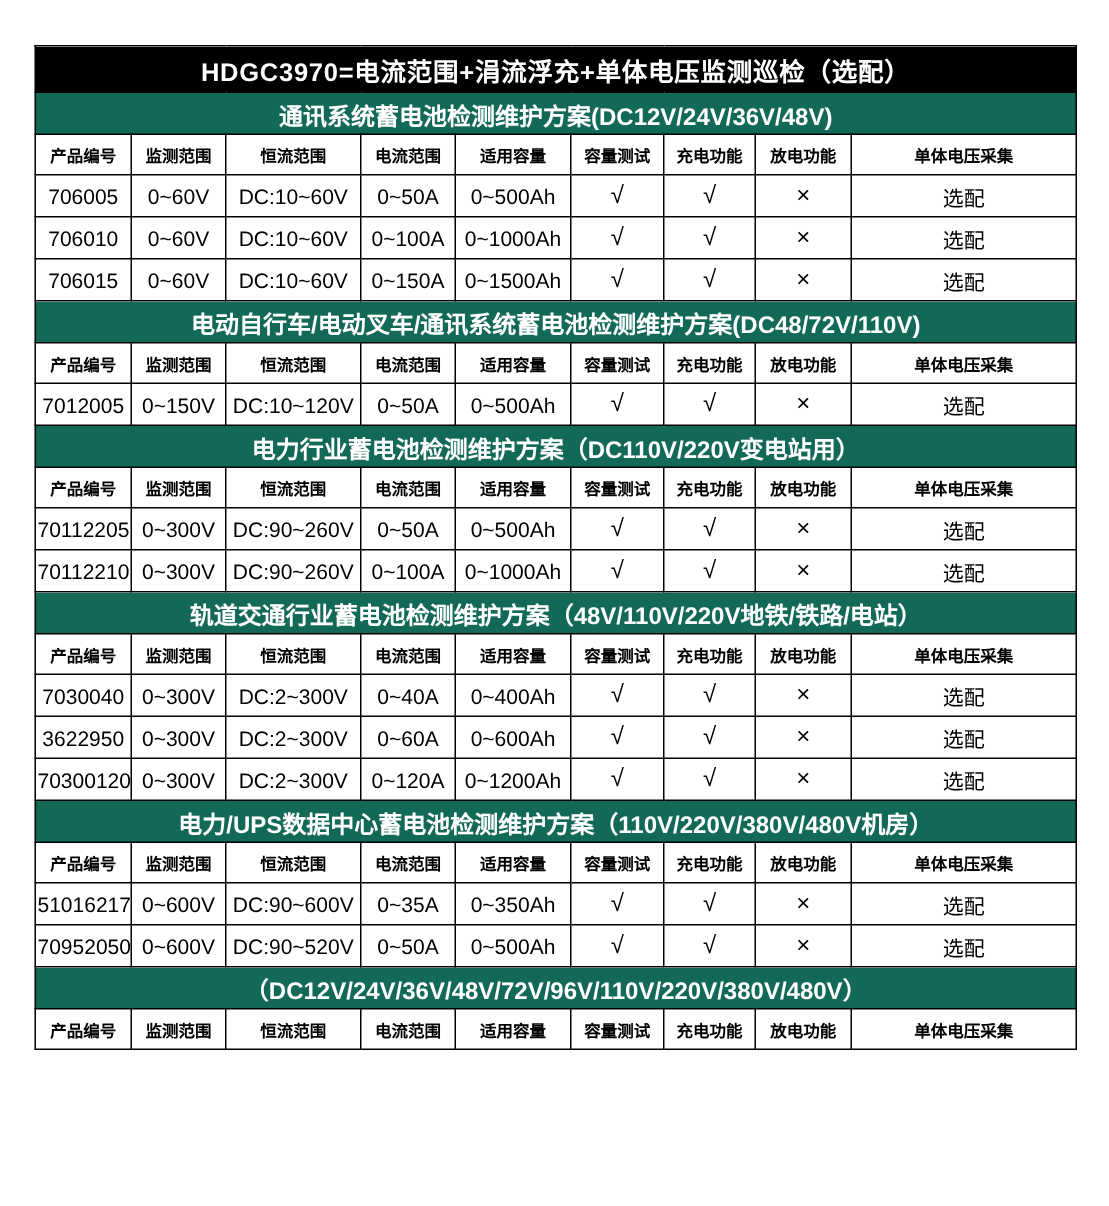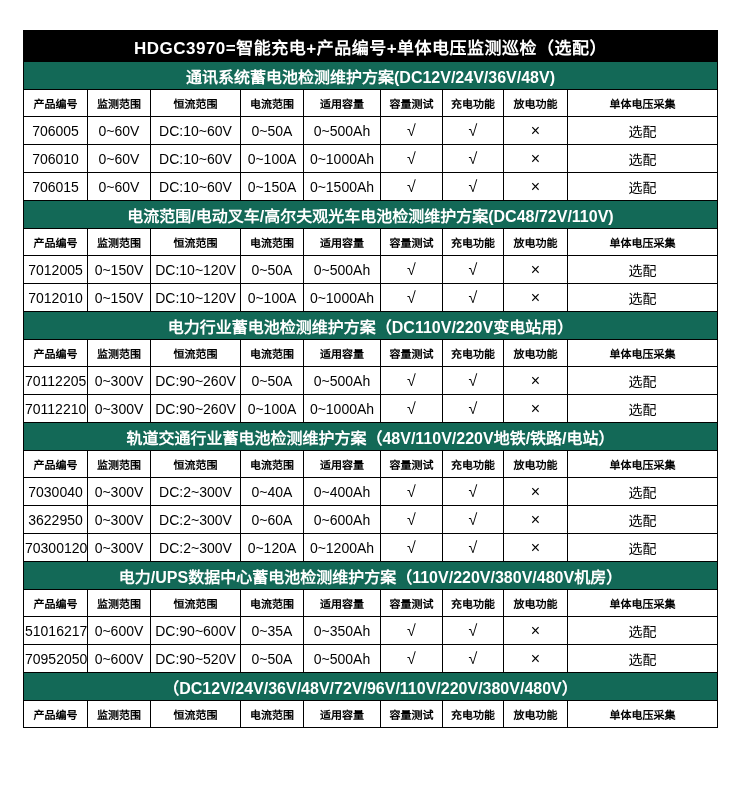"HDGC3970=智能充电+产品编号+单体电压监测巡检（选配）" th { text: 智能充电+产品编号+ -> 电流范围+涓流浮充+ }
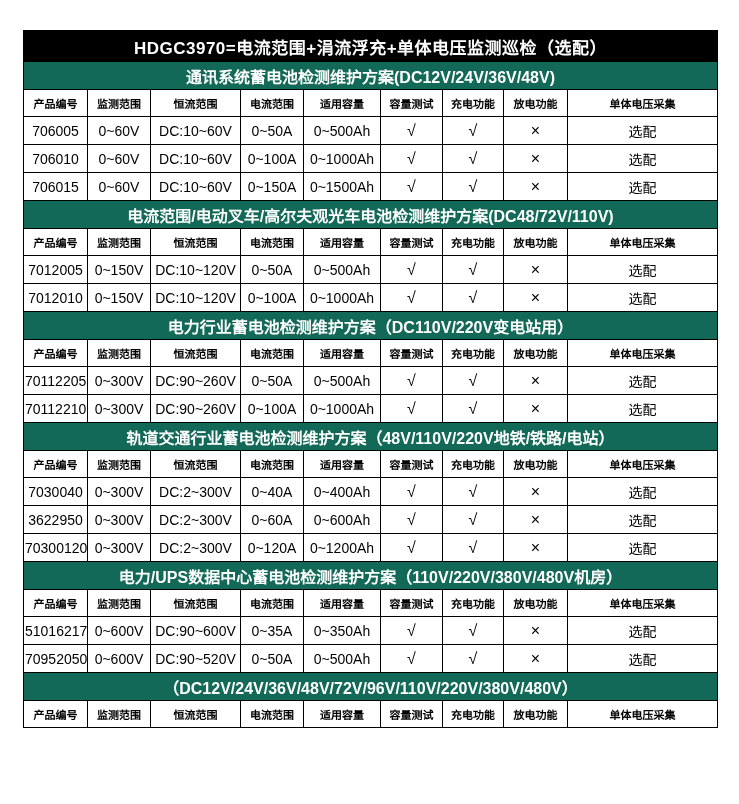"电流范围/电动叉车/高尔夫观光车电池检测维护方案(DC48/72V/110V)" th { text: 流范围/电动叉车/高尔夫观光车 -> 动自行车/电动叉车/通讯系统蓄 }
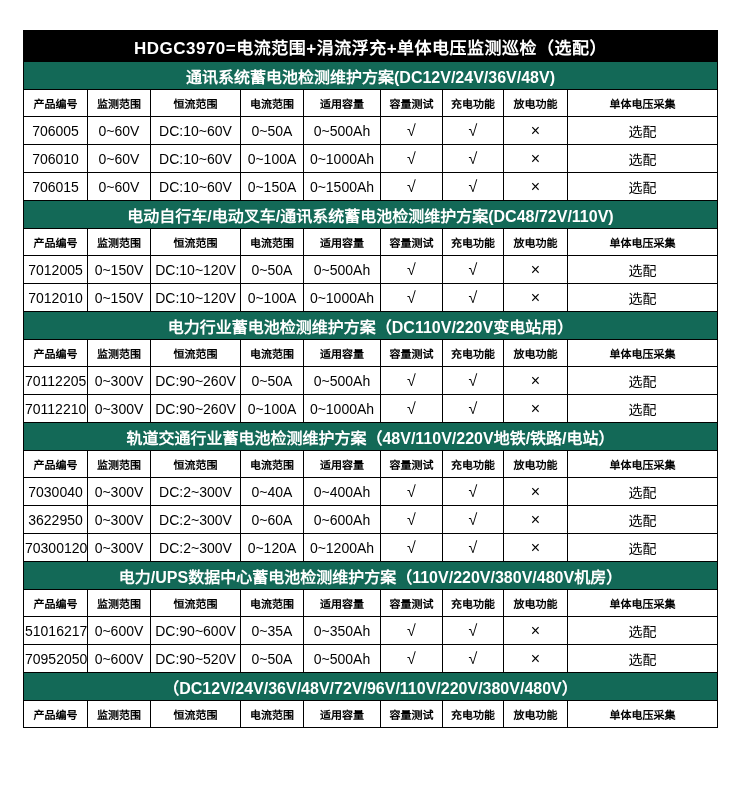"7012010" tr.data-row { html: <tr> <td>7012010</td> <td>0~150V</td> <td>DC:10~120V</td> <td>0~100A</td> <td>0~1000Ah</td> <td>√</td> <td>√</td> <td>×</td> <td>选配</td> </tr> -> none }
